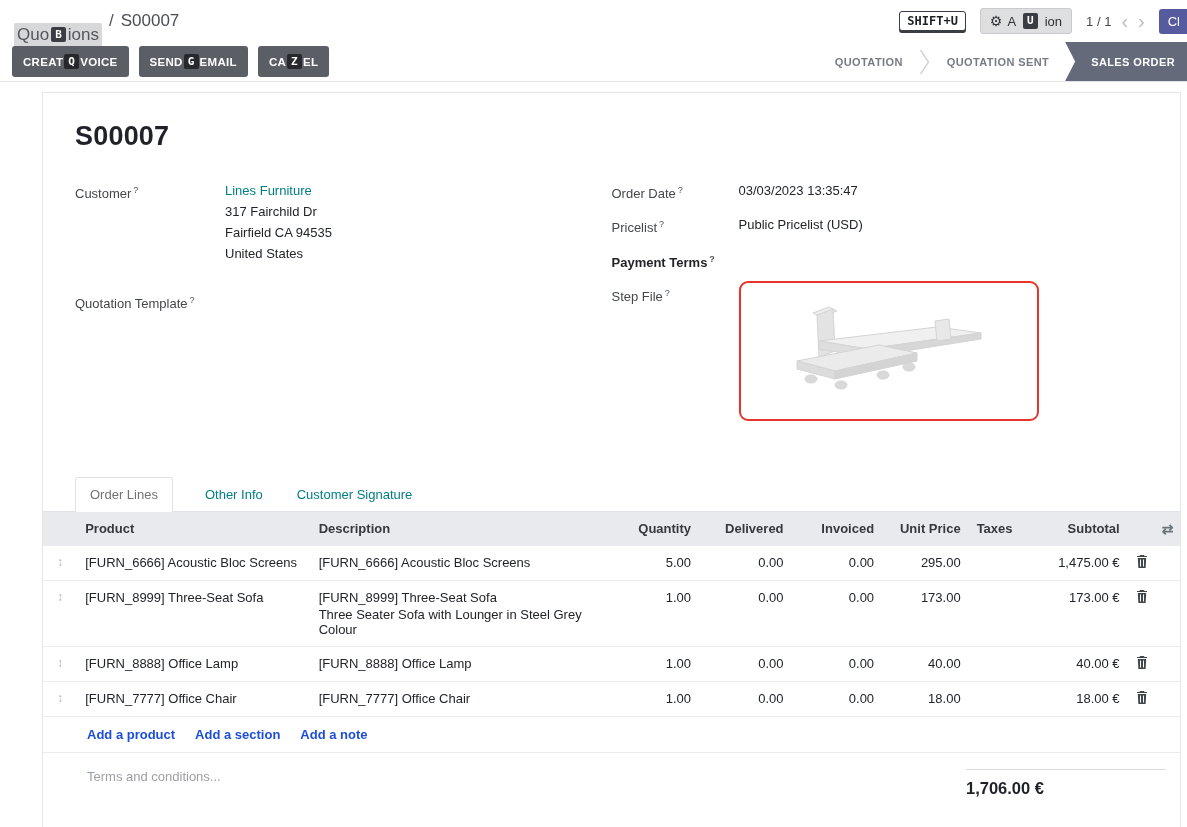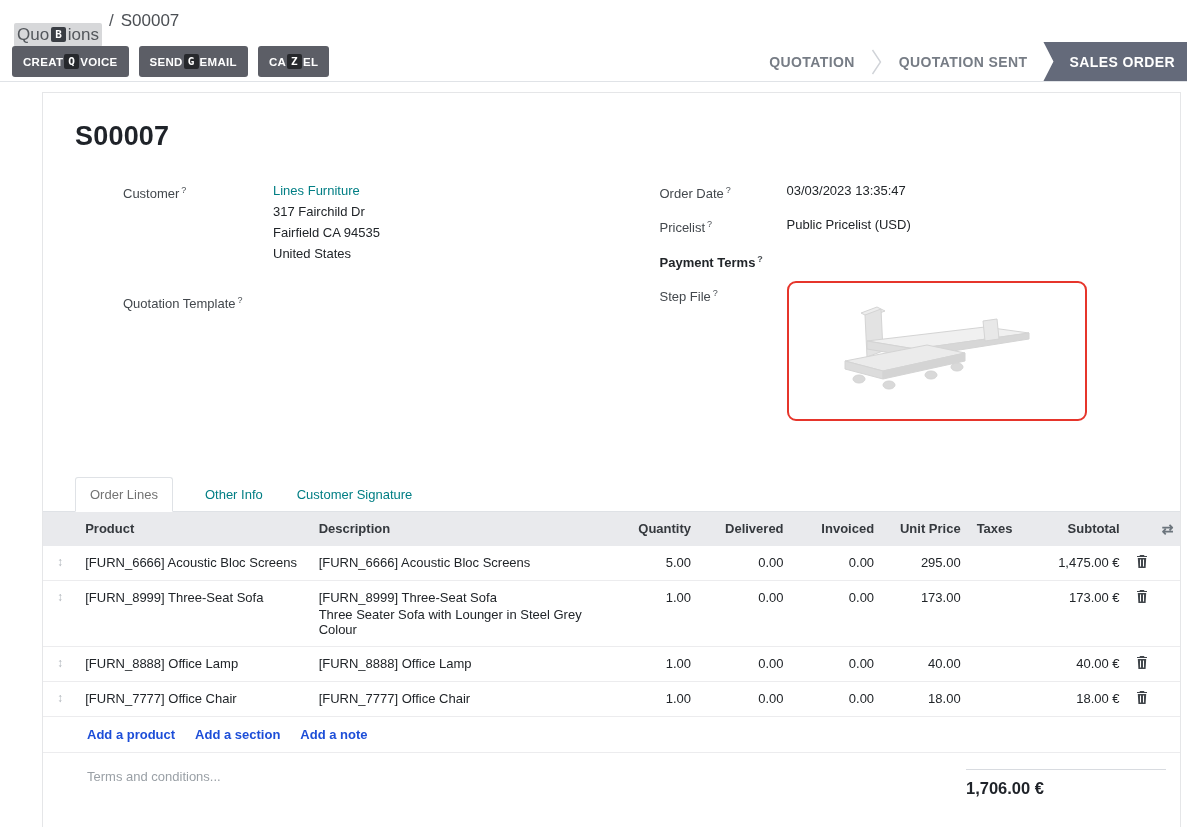"SHIFT+U" div.cp-top-right { html: none -> <div> <span>SHIFT+U</span> <button> <span>⚙</span> <span>A</span> <span>U</span> <span>ion</span> </button> <div> <span>1 / 1</span> <span>‹</span> <span>›</span> </div> <span>Cl</span> </div> }
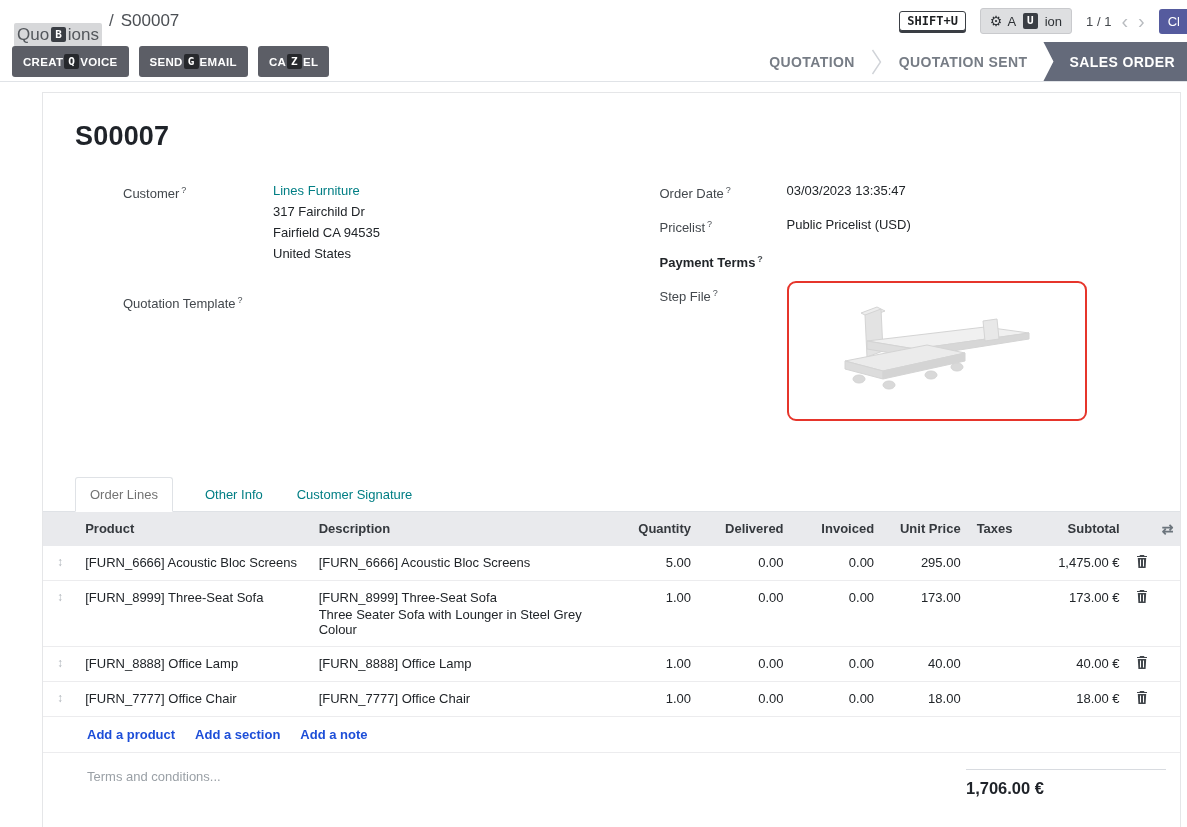"QUOTATION" .step { font-size: 14px -> 11px }
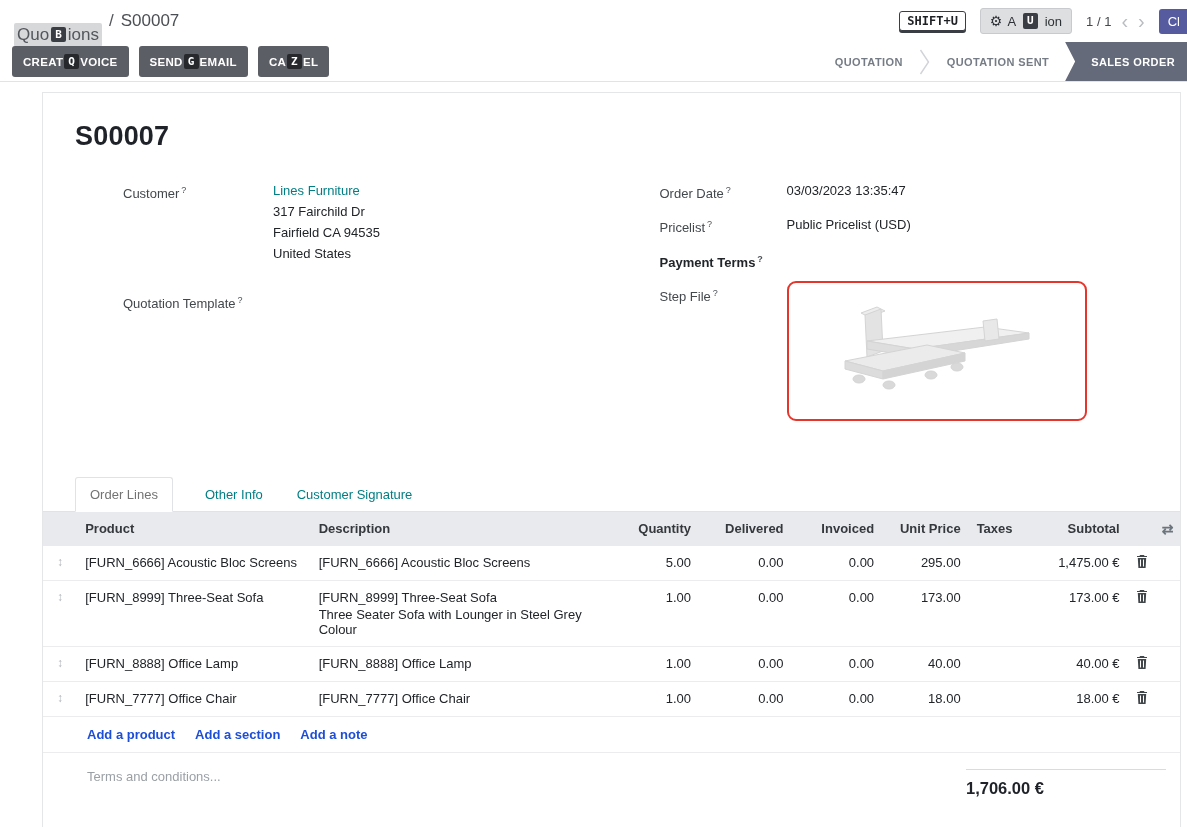"Customer ?" .f-label { margin-left: 48px -> none }
